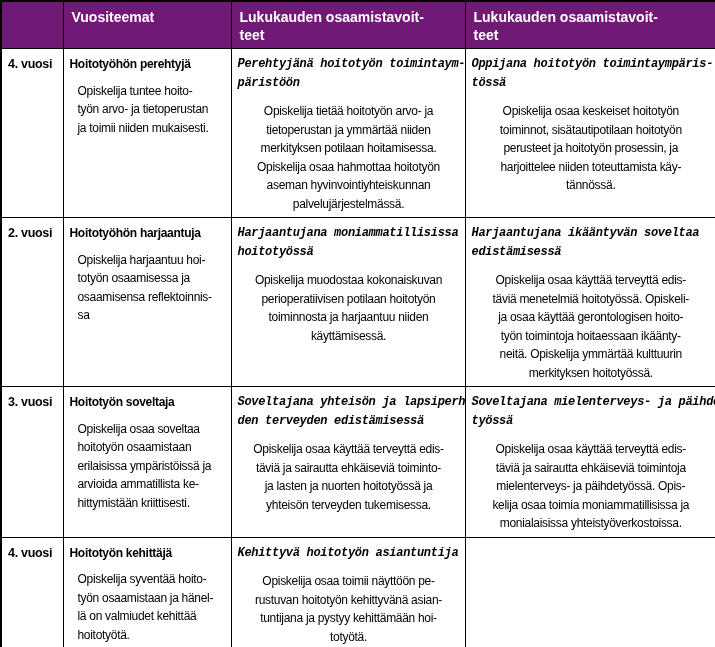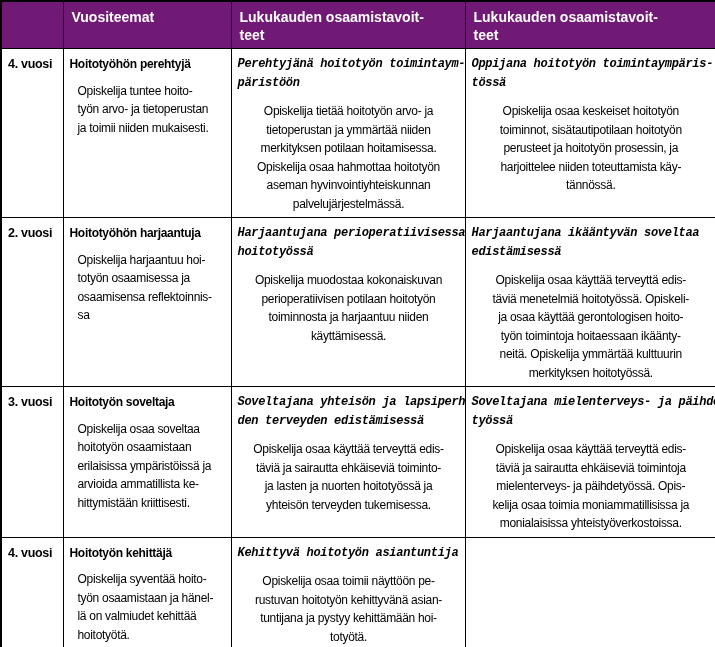"Harjaantujana perioperatiivisessa" div.s-title { text: perioperatiivisessa -> moniammatillisissa }
